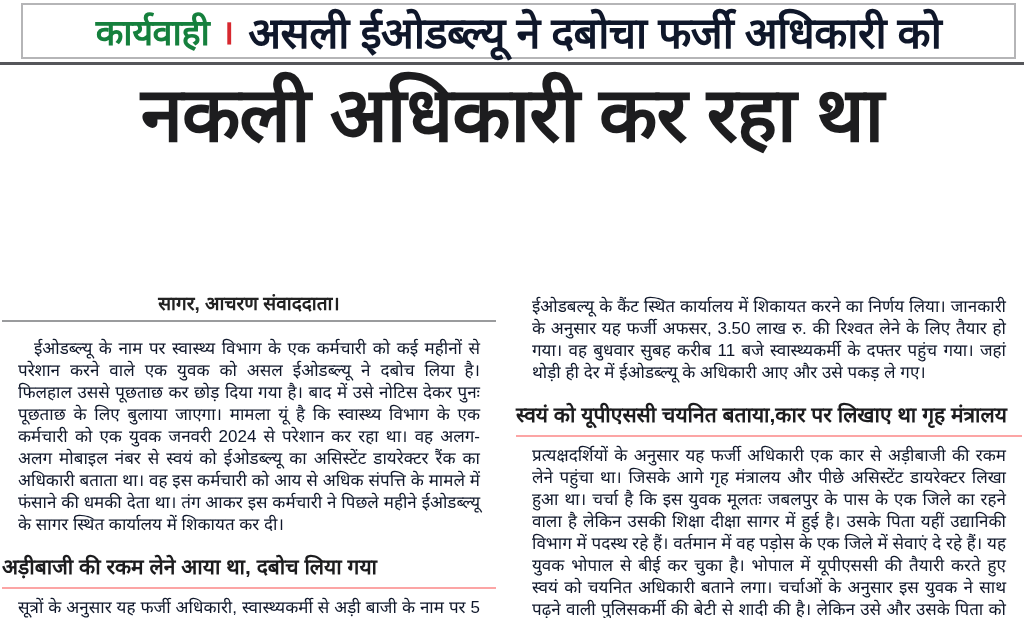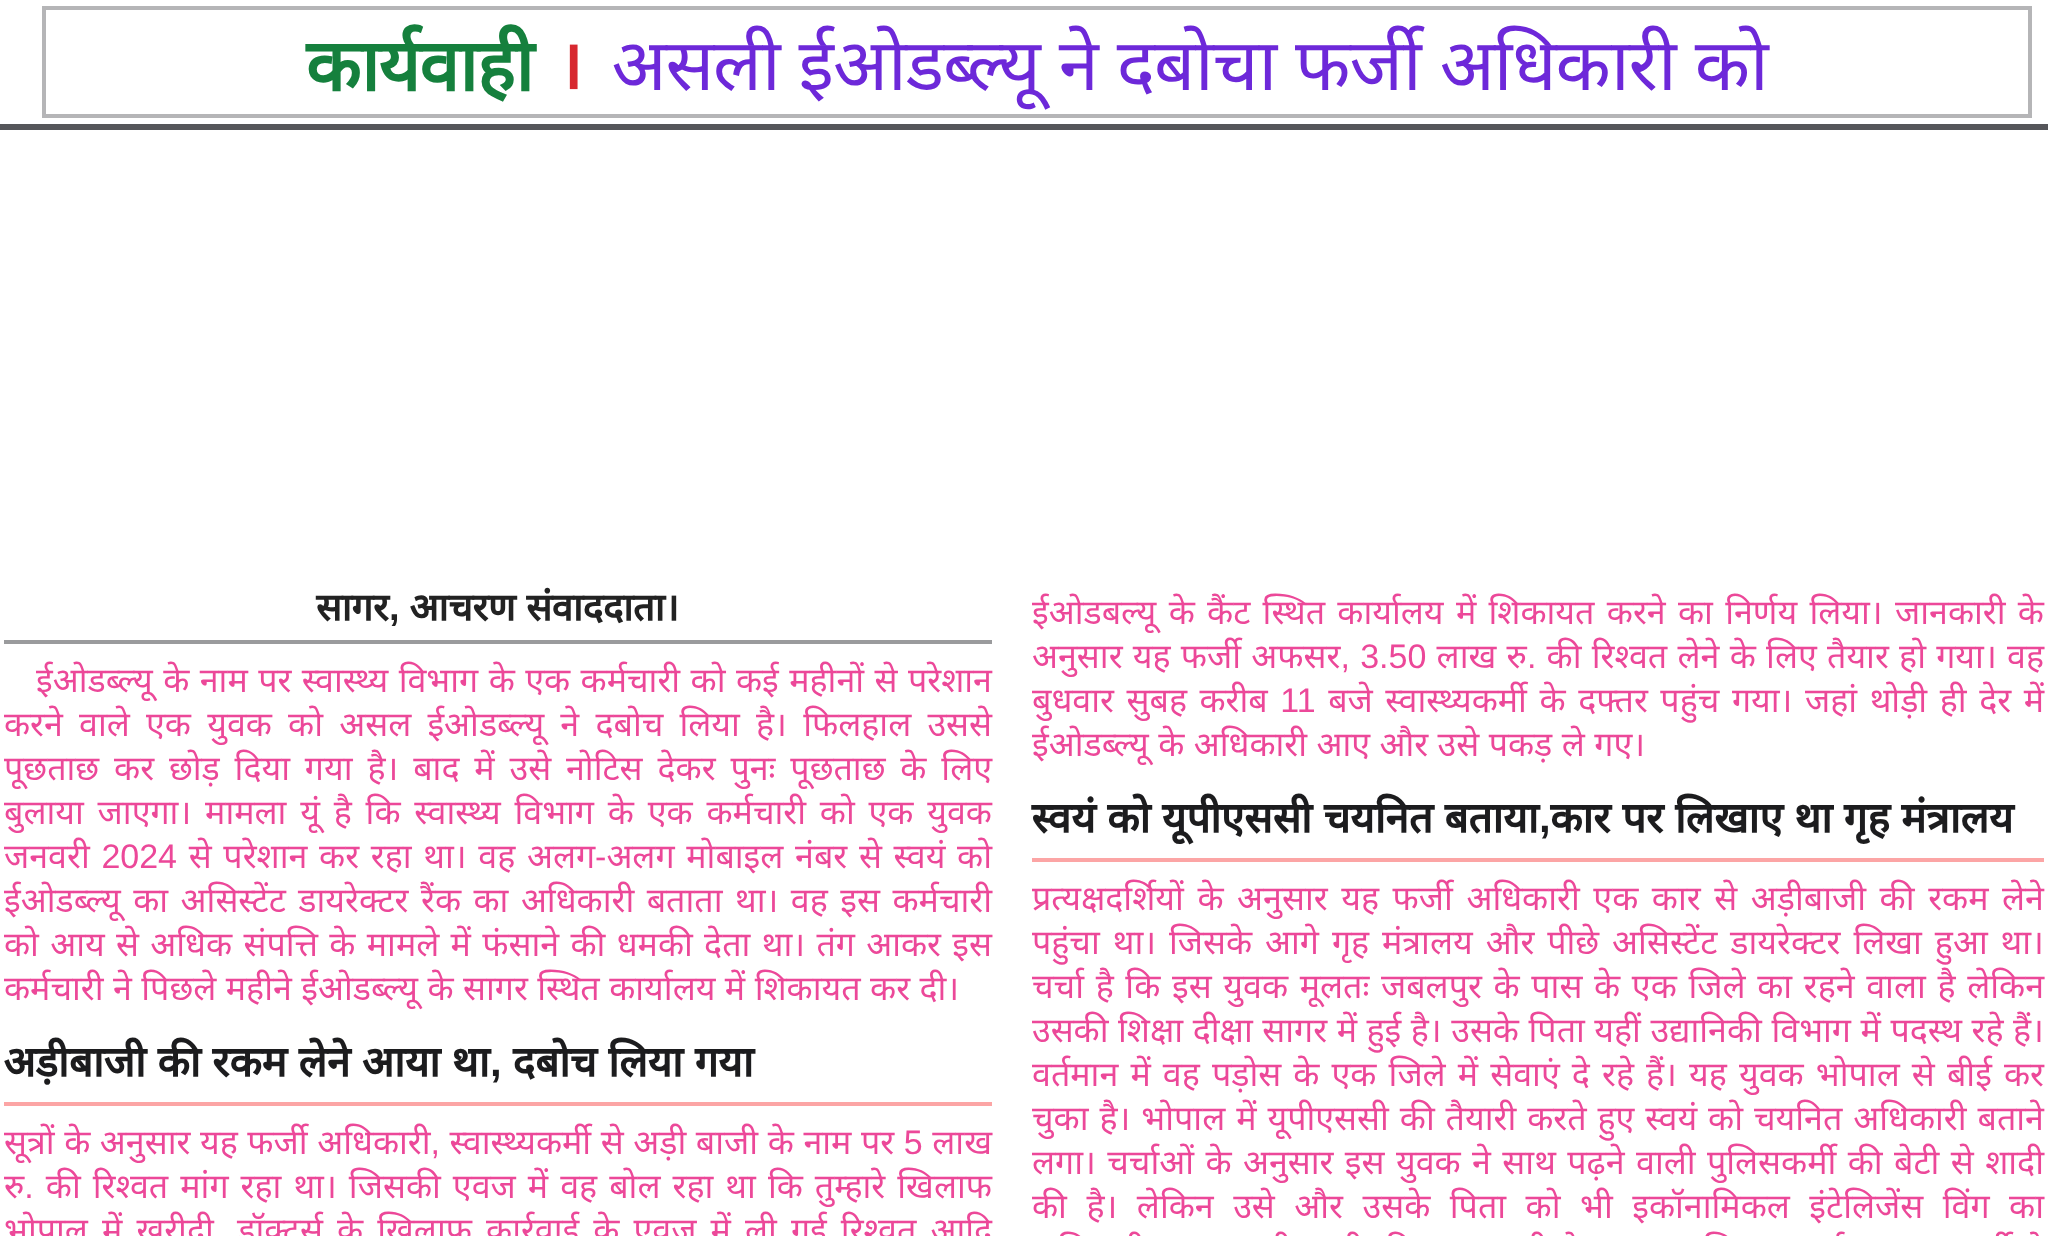"असली ईओडब्ल्यू ने दबोचा फर्जी" .kicker-text { color: #6d28d9 -> #0f172a; font-size: 36px -> 43px; font-weight: normal -> bold }
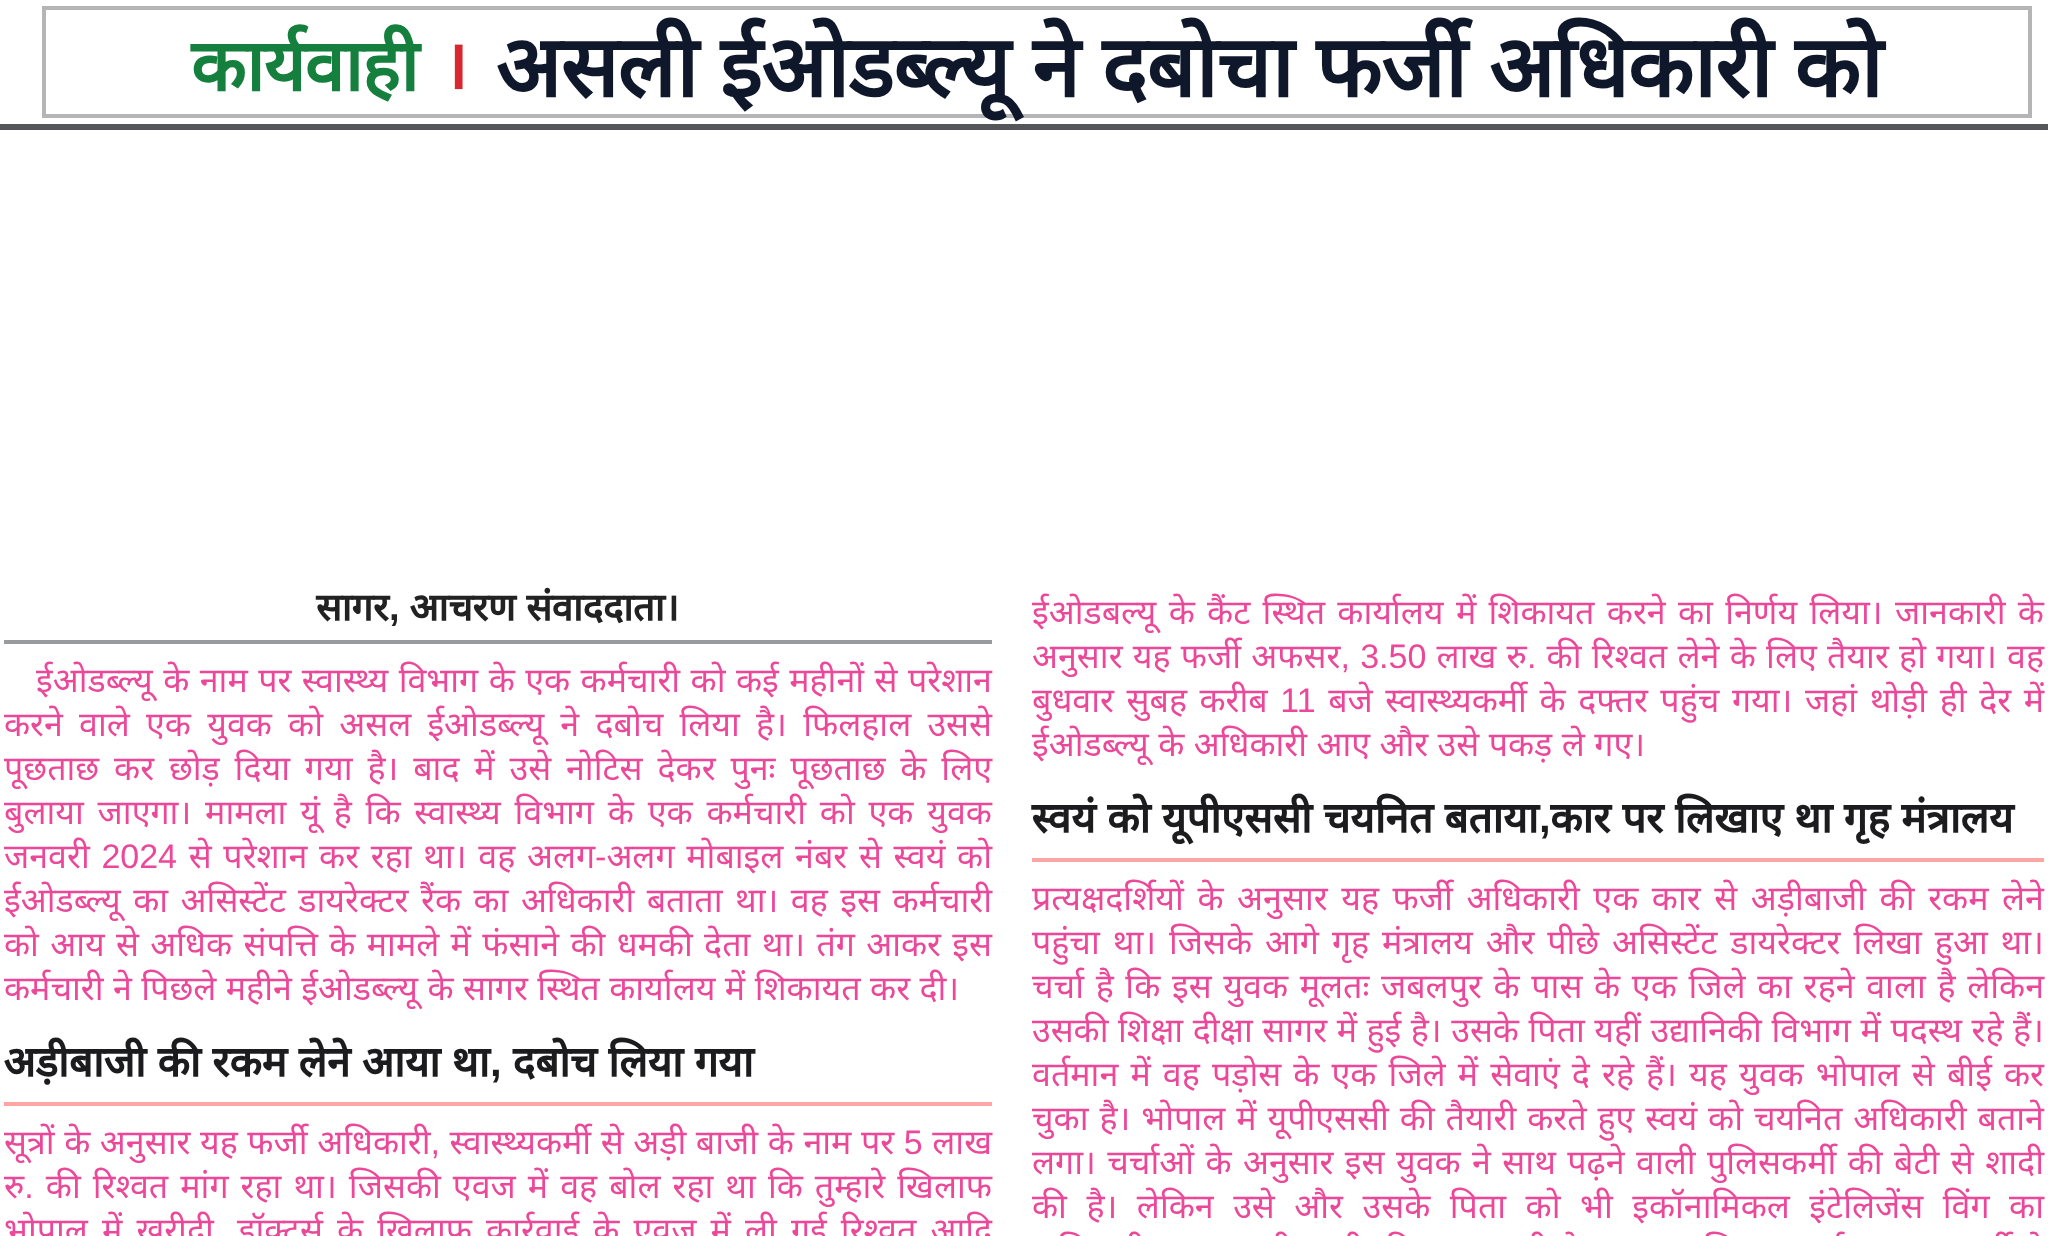"नकली अधिकारी कर रहा था" span.hl-line { html: none -> <span>नकली अधिकारी कर रहा था</span> }
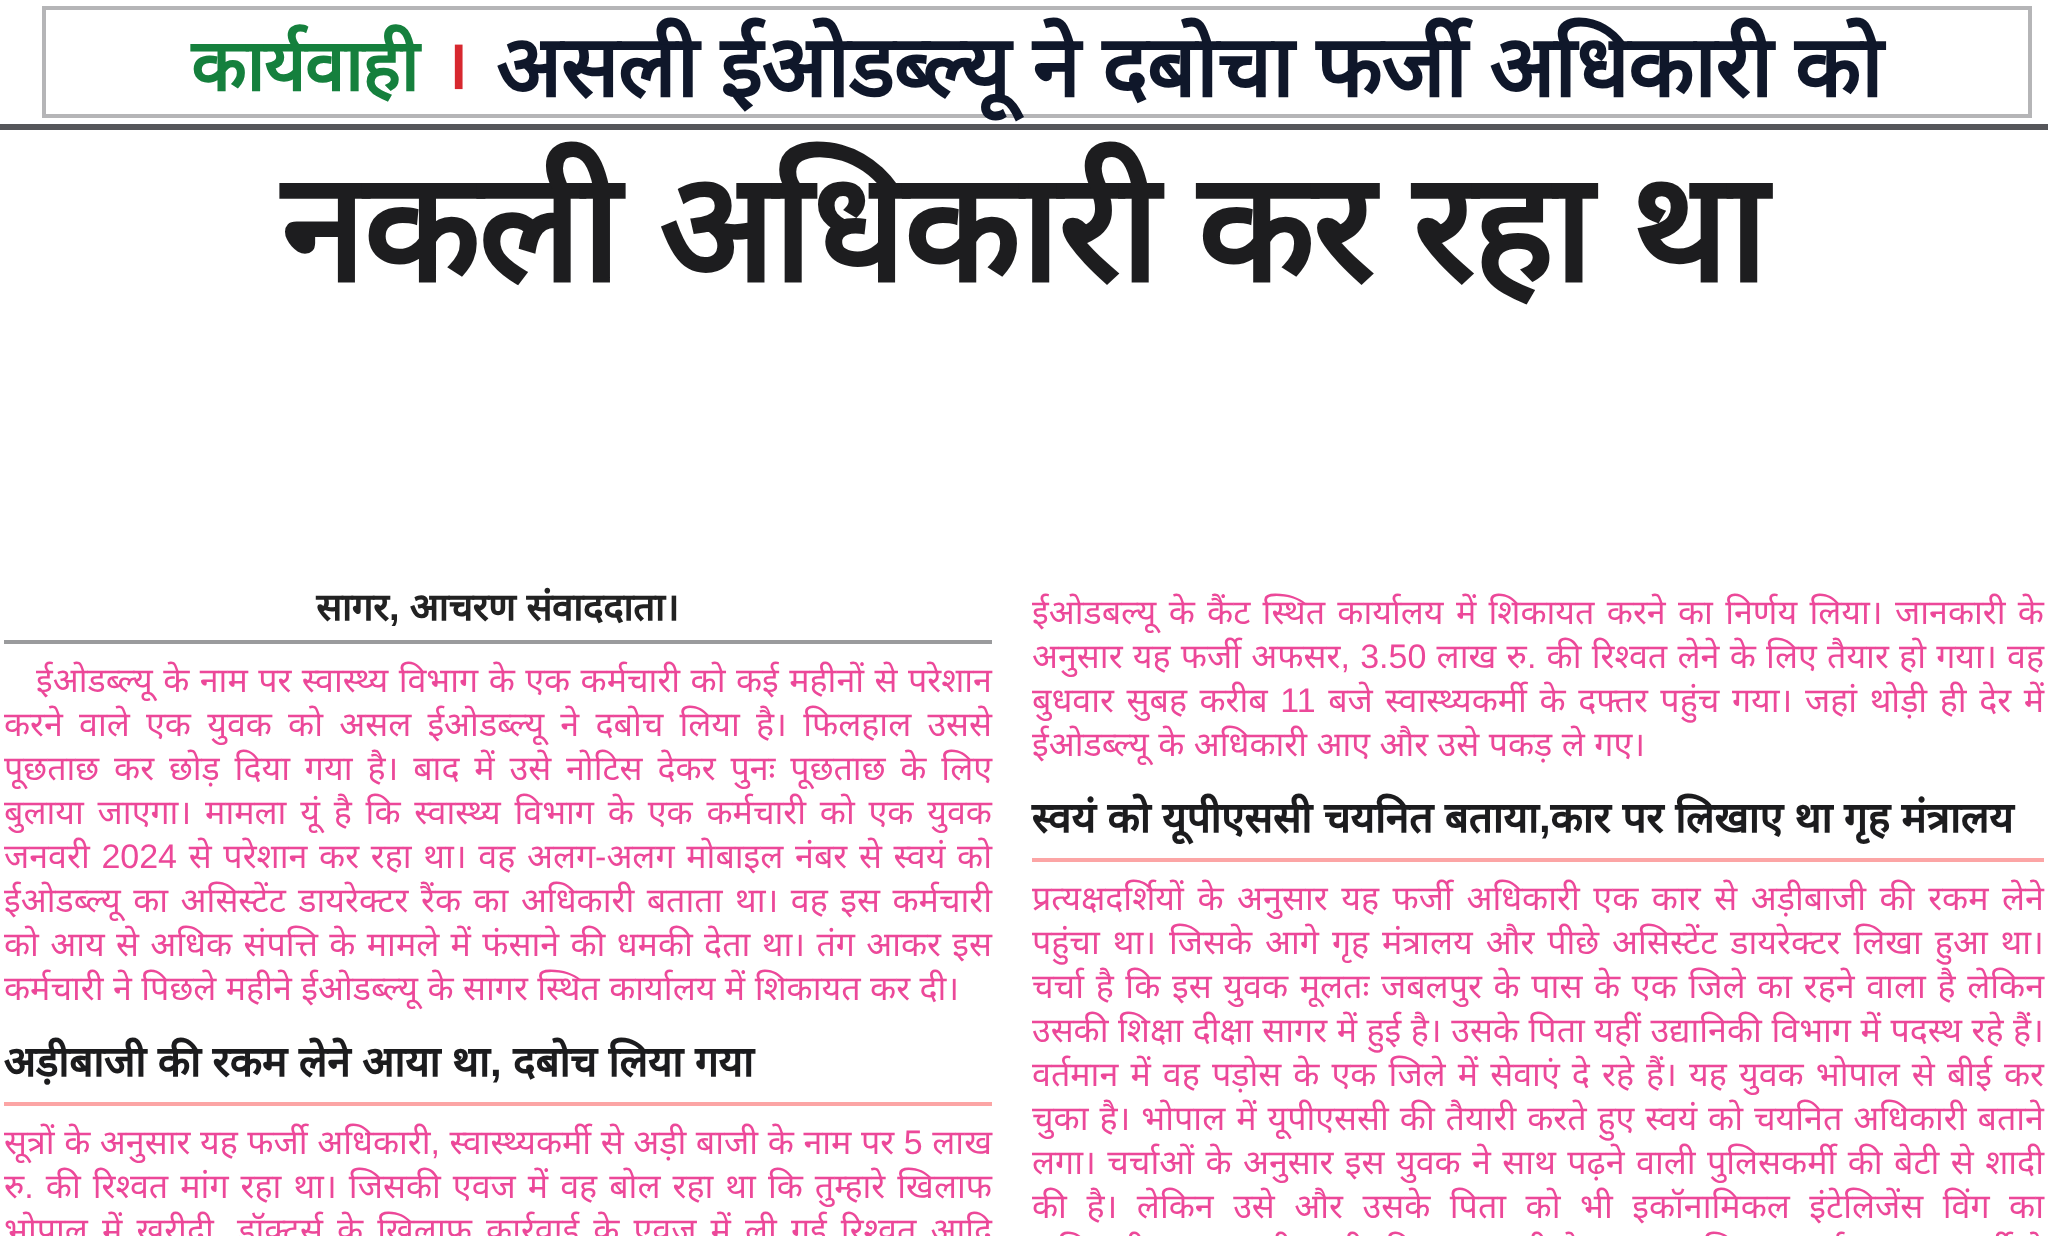"ईओडबल्यू के कैंट स्थित कार्यालय" .body-para { color: #ec4899 -> #0f172a; margin: 0 -> 16px }
